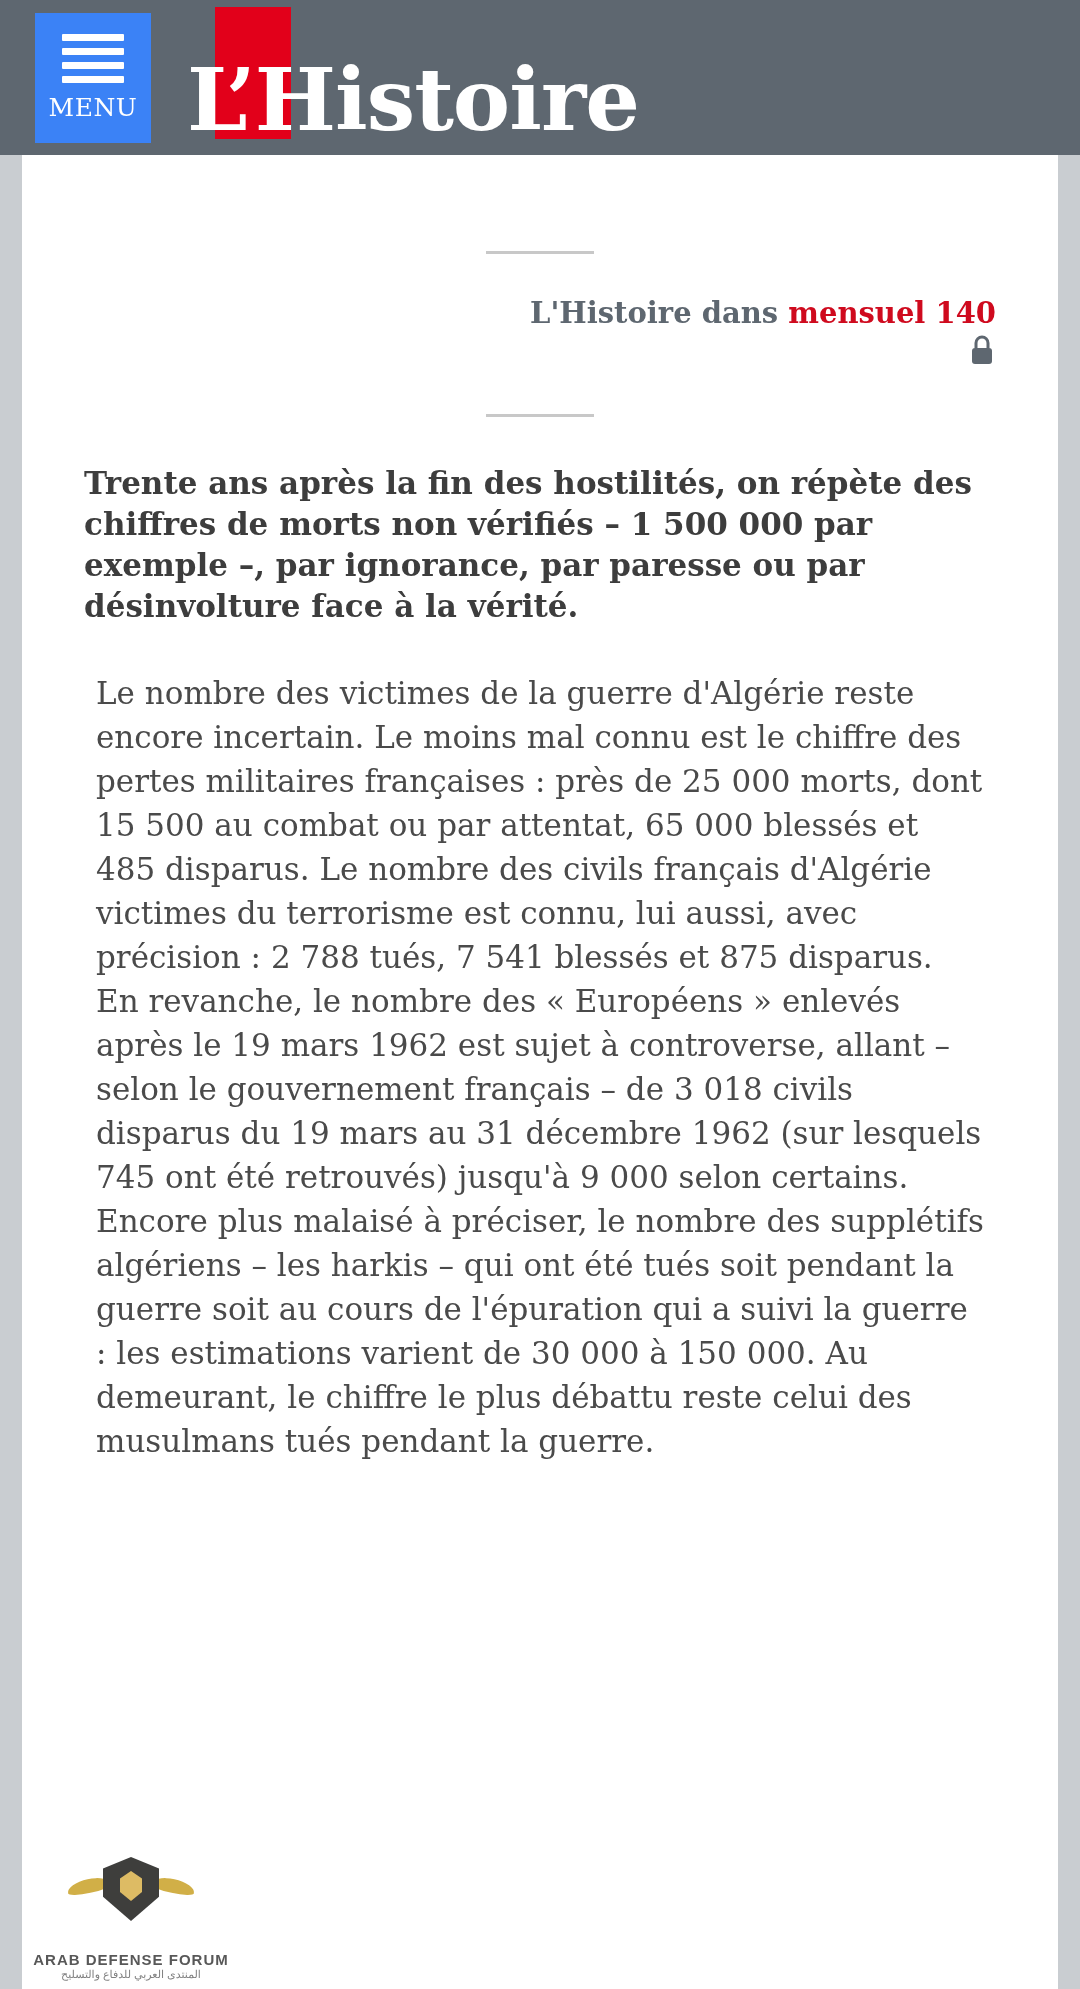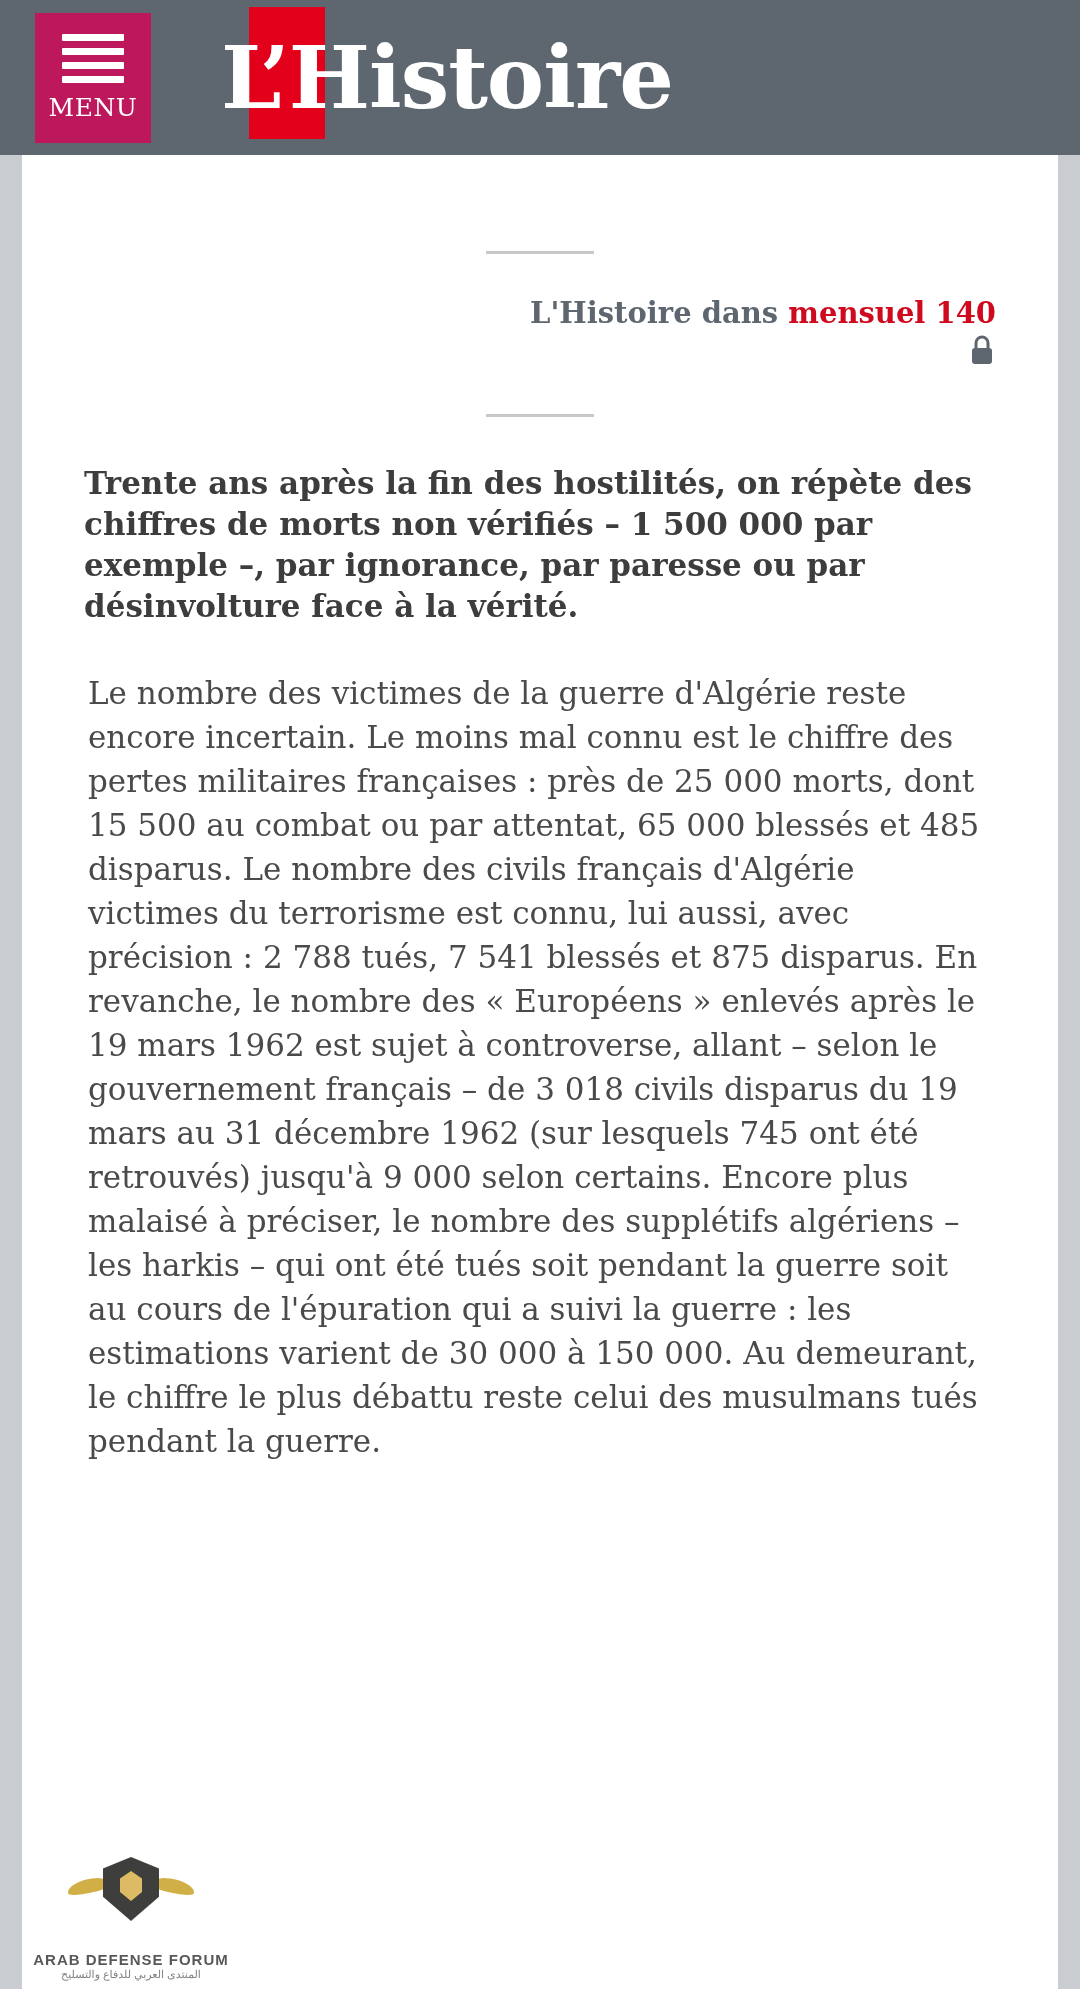"MENU" .menu-button { background: #be185d -> #3b82f6 }
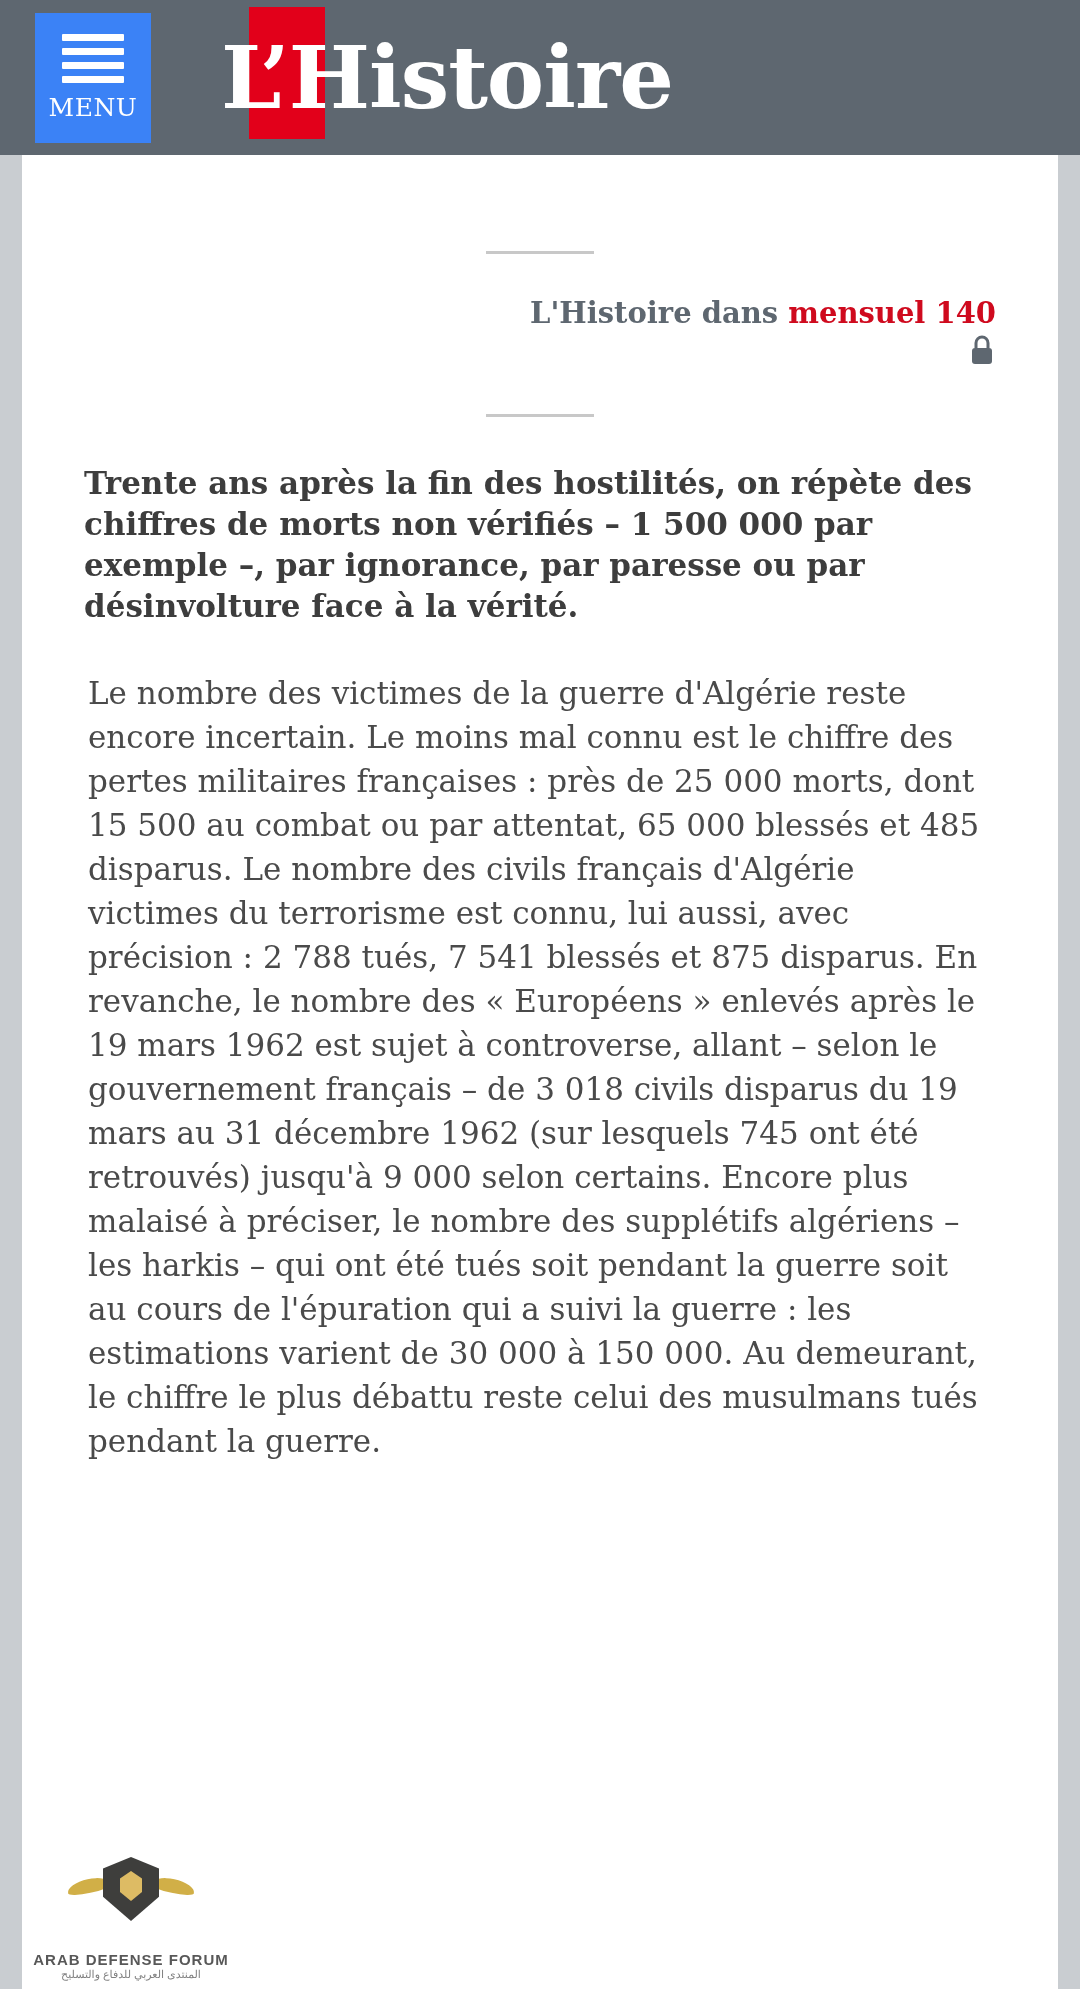"L’Histoire" .logo-wrap { align-items: center -> flex-end; margin-left: 70px -> 36px }
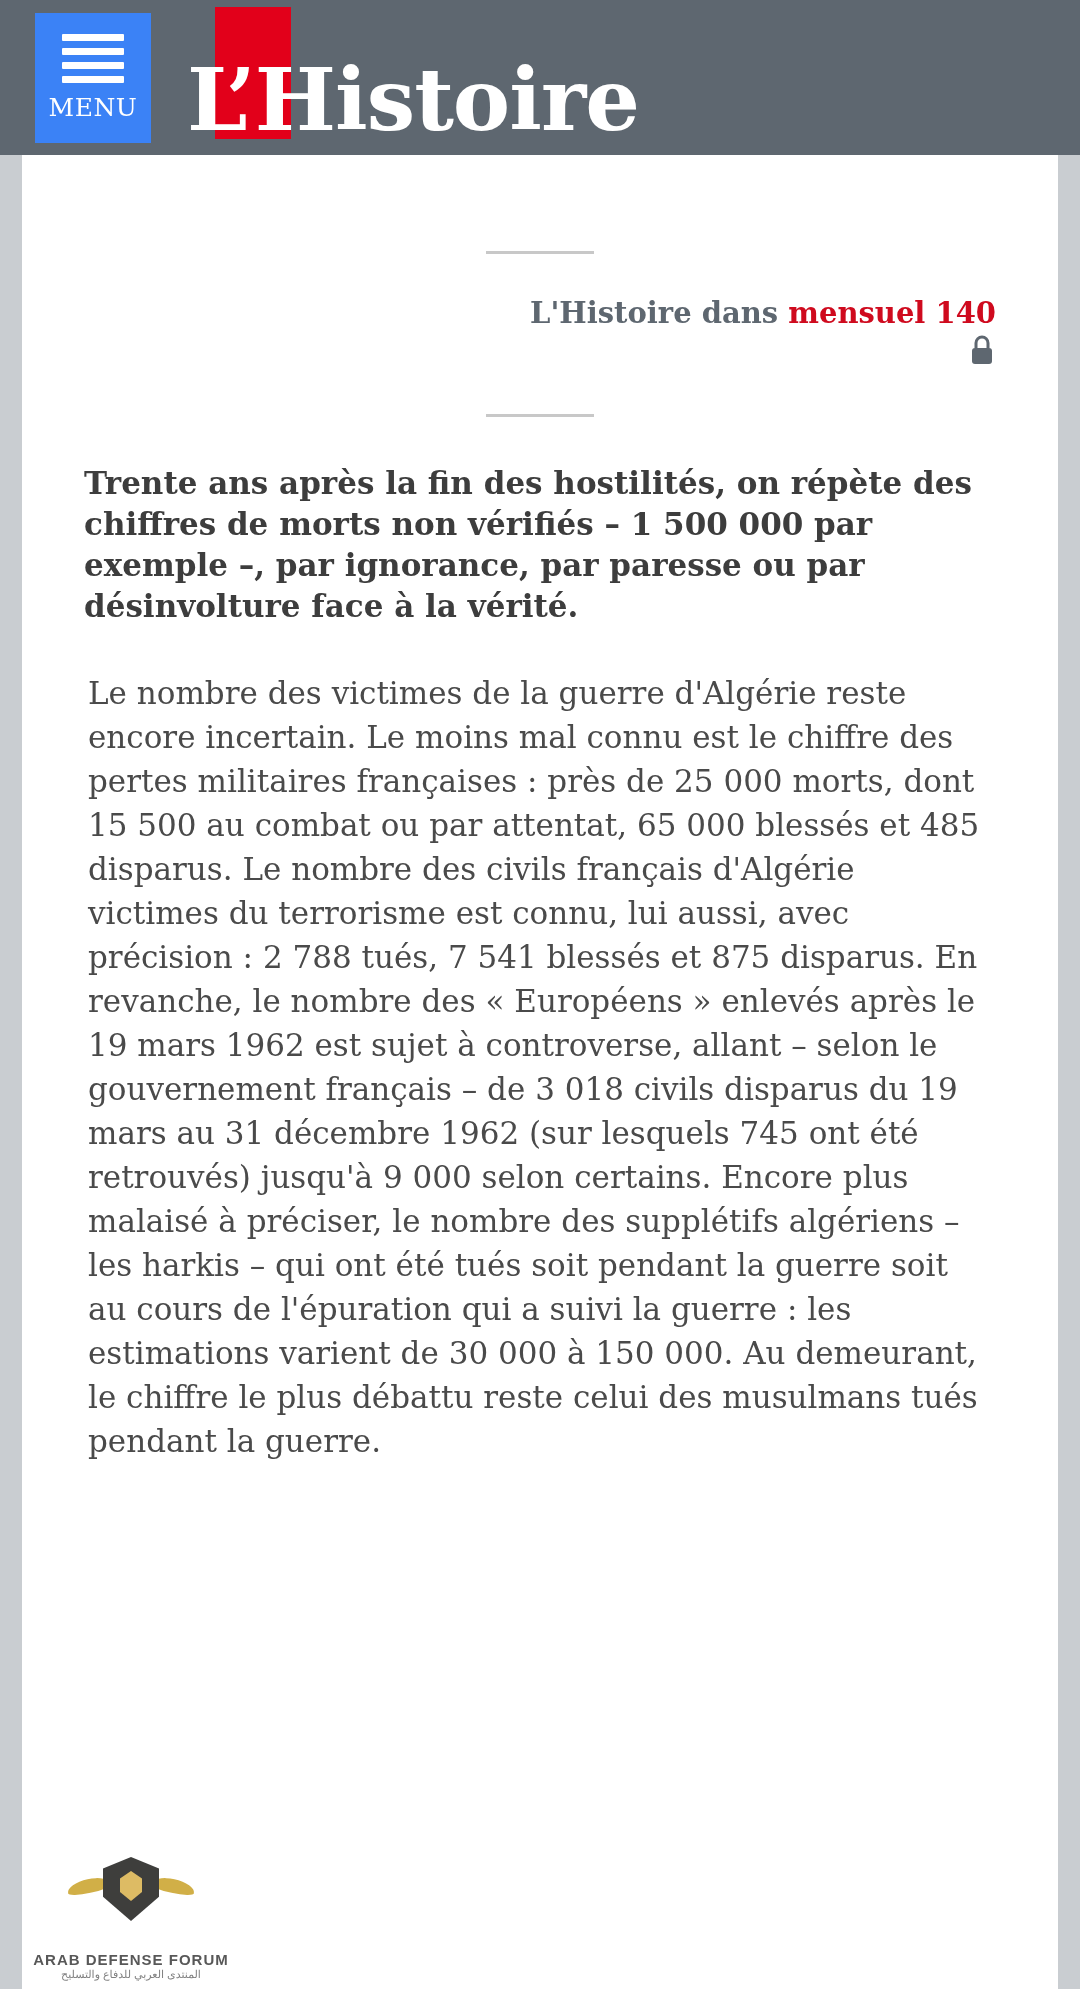"Le nombre des victimes de" .body-text { margin: 4px -> 12px }
